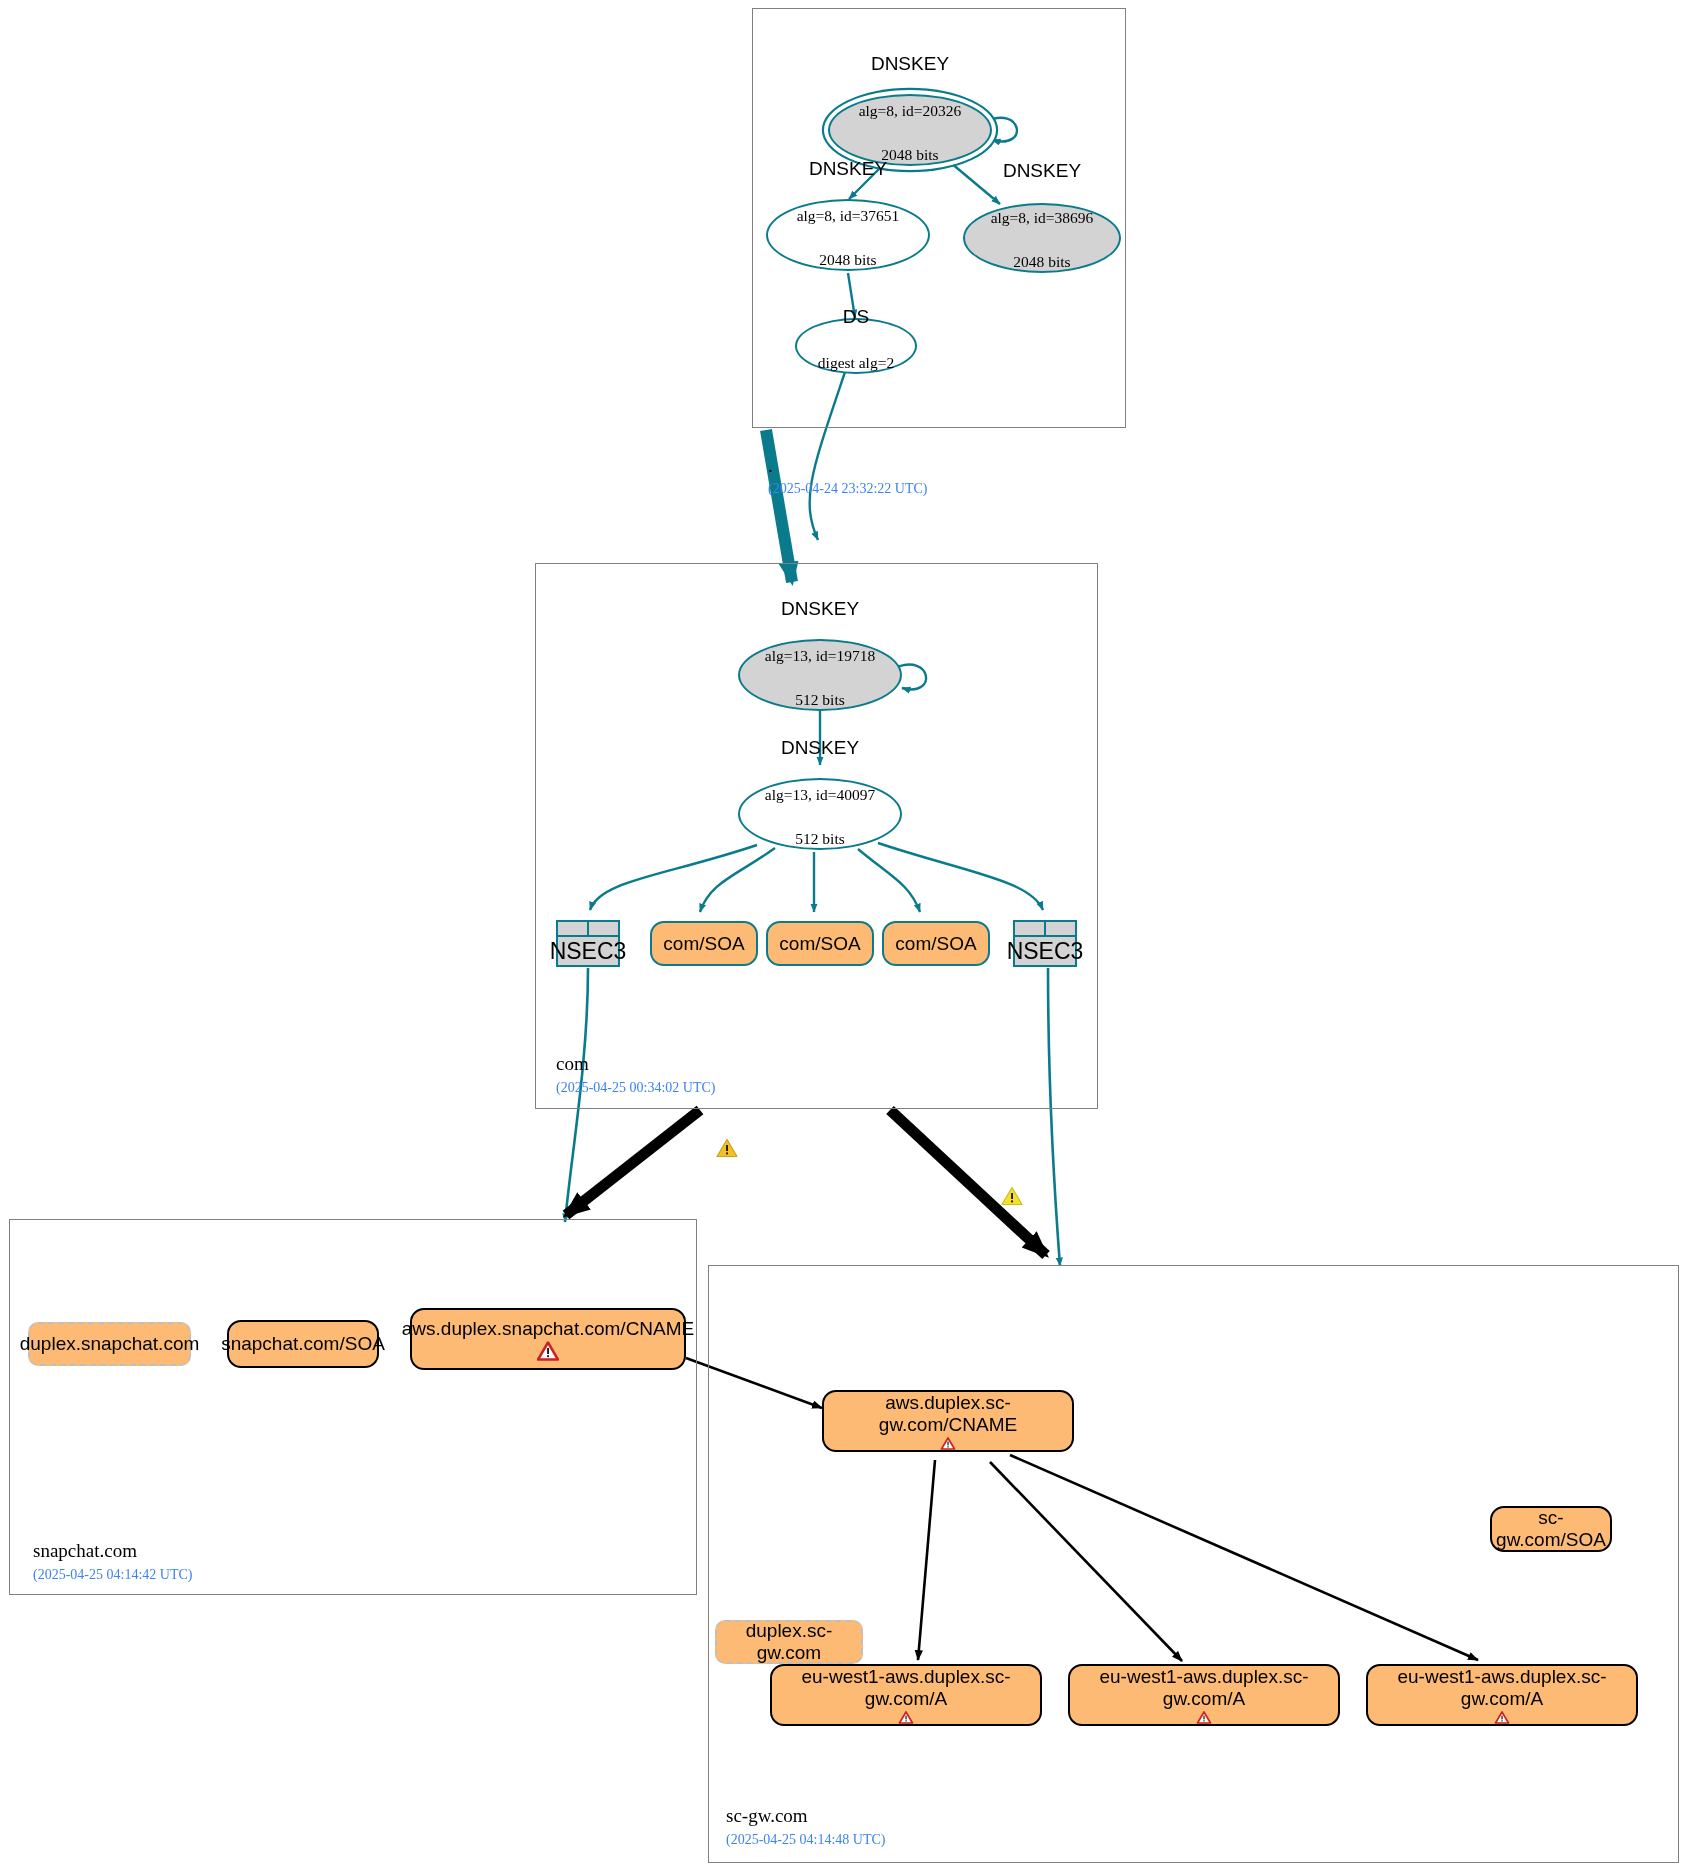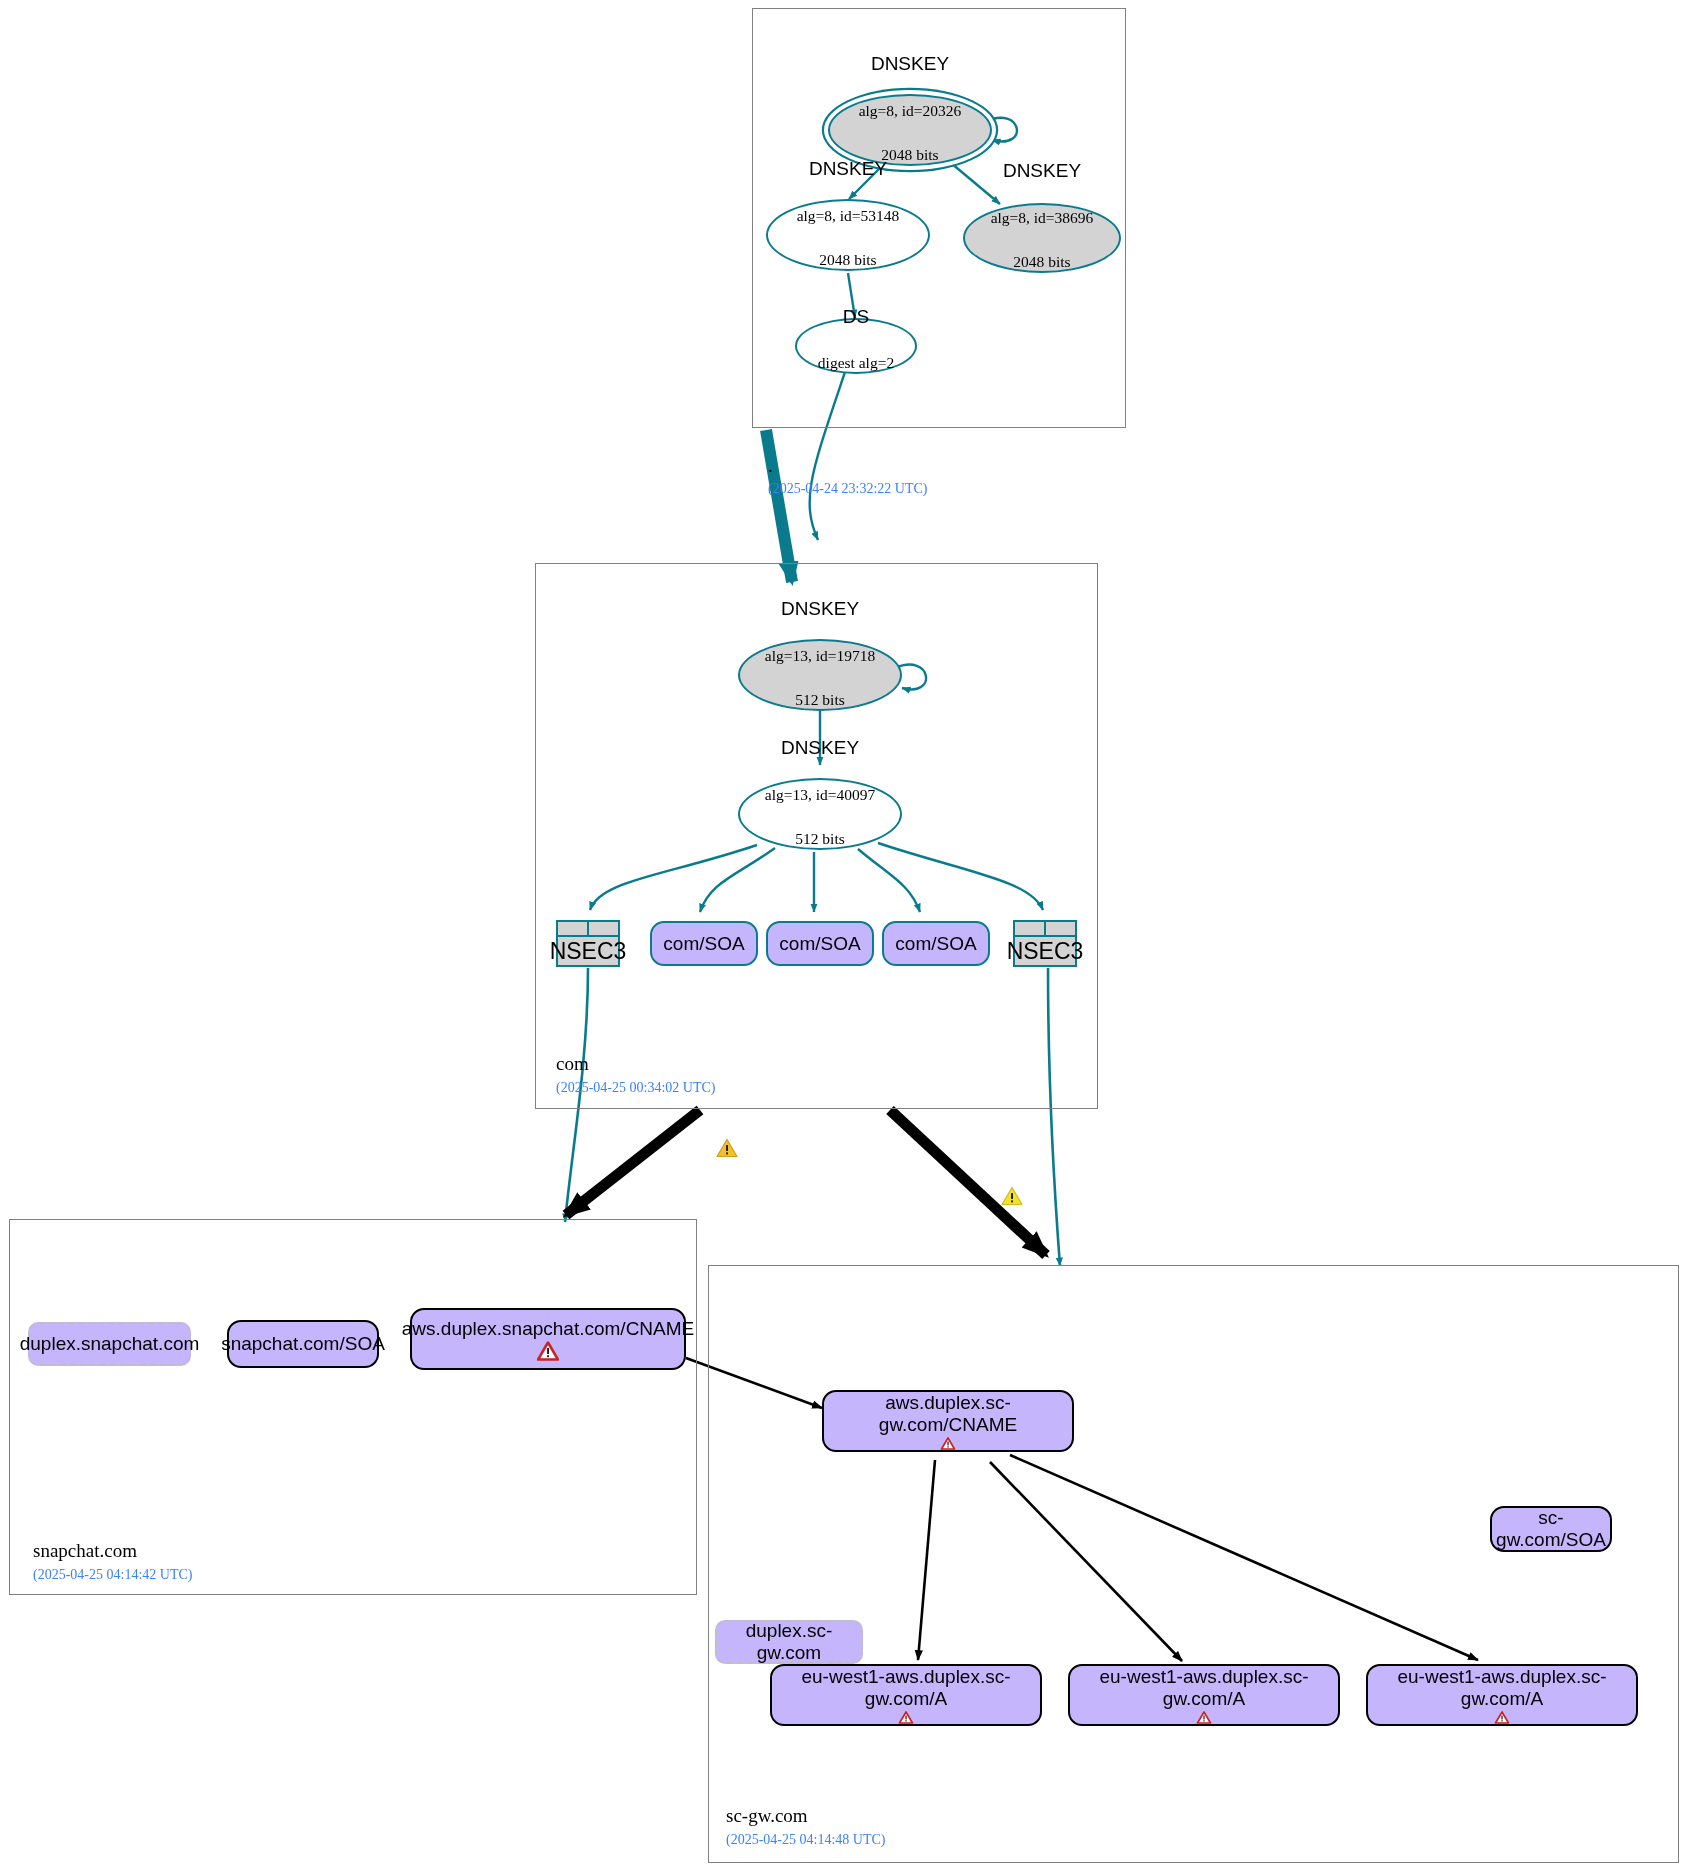"alg=8, id=53148" div.n-sub { text: 53148 -> 37651 }
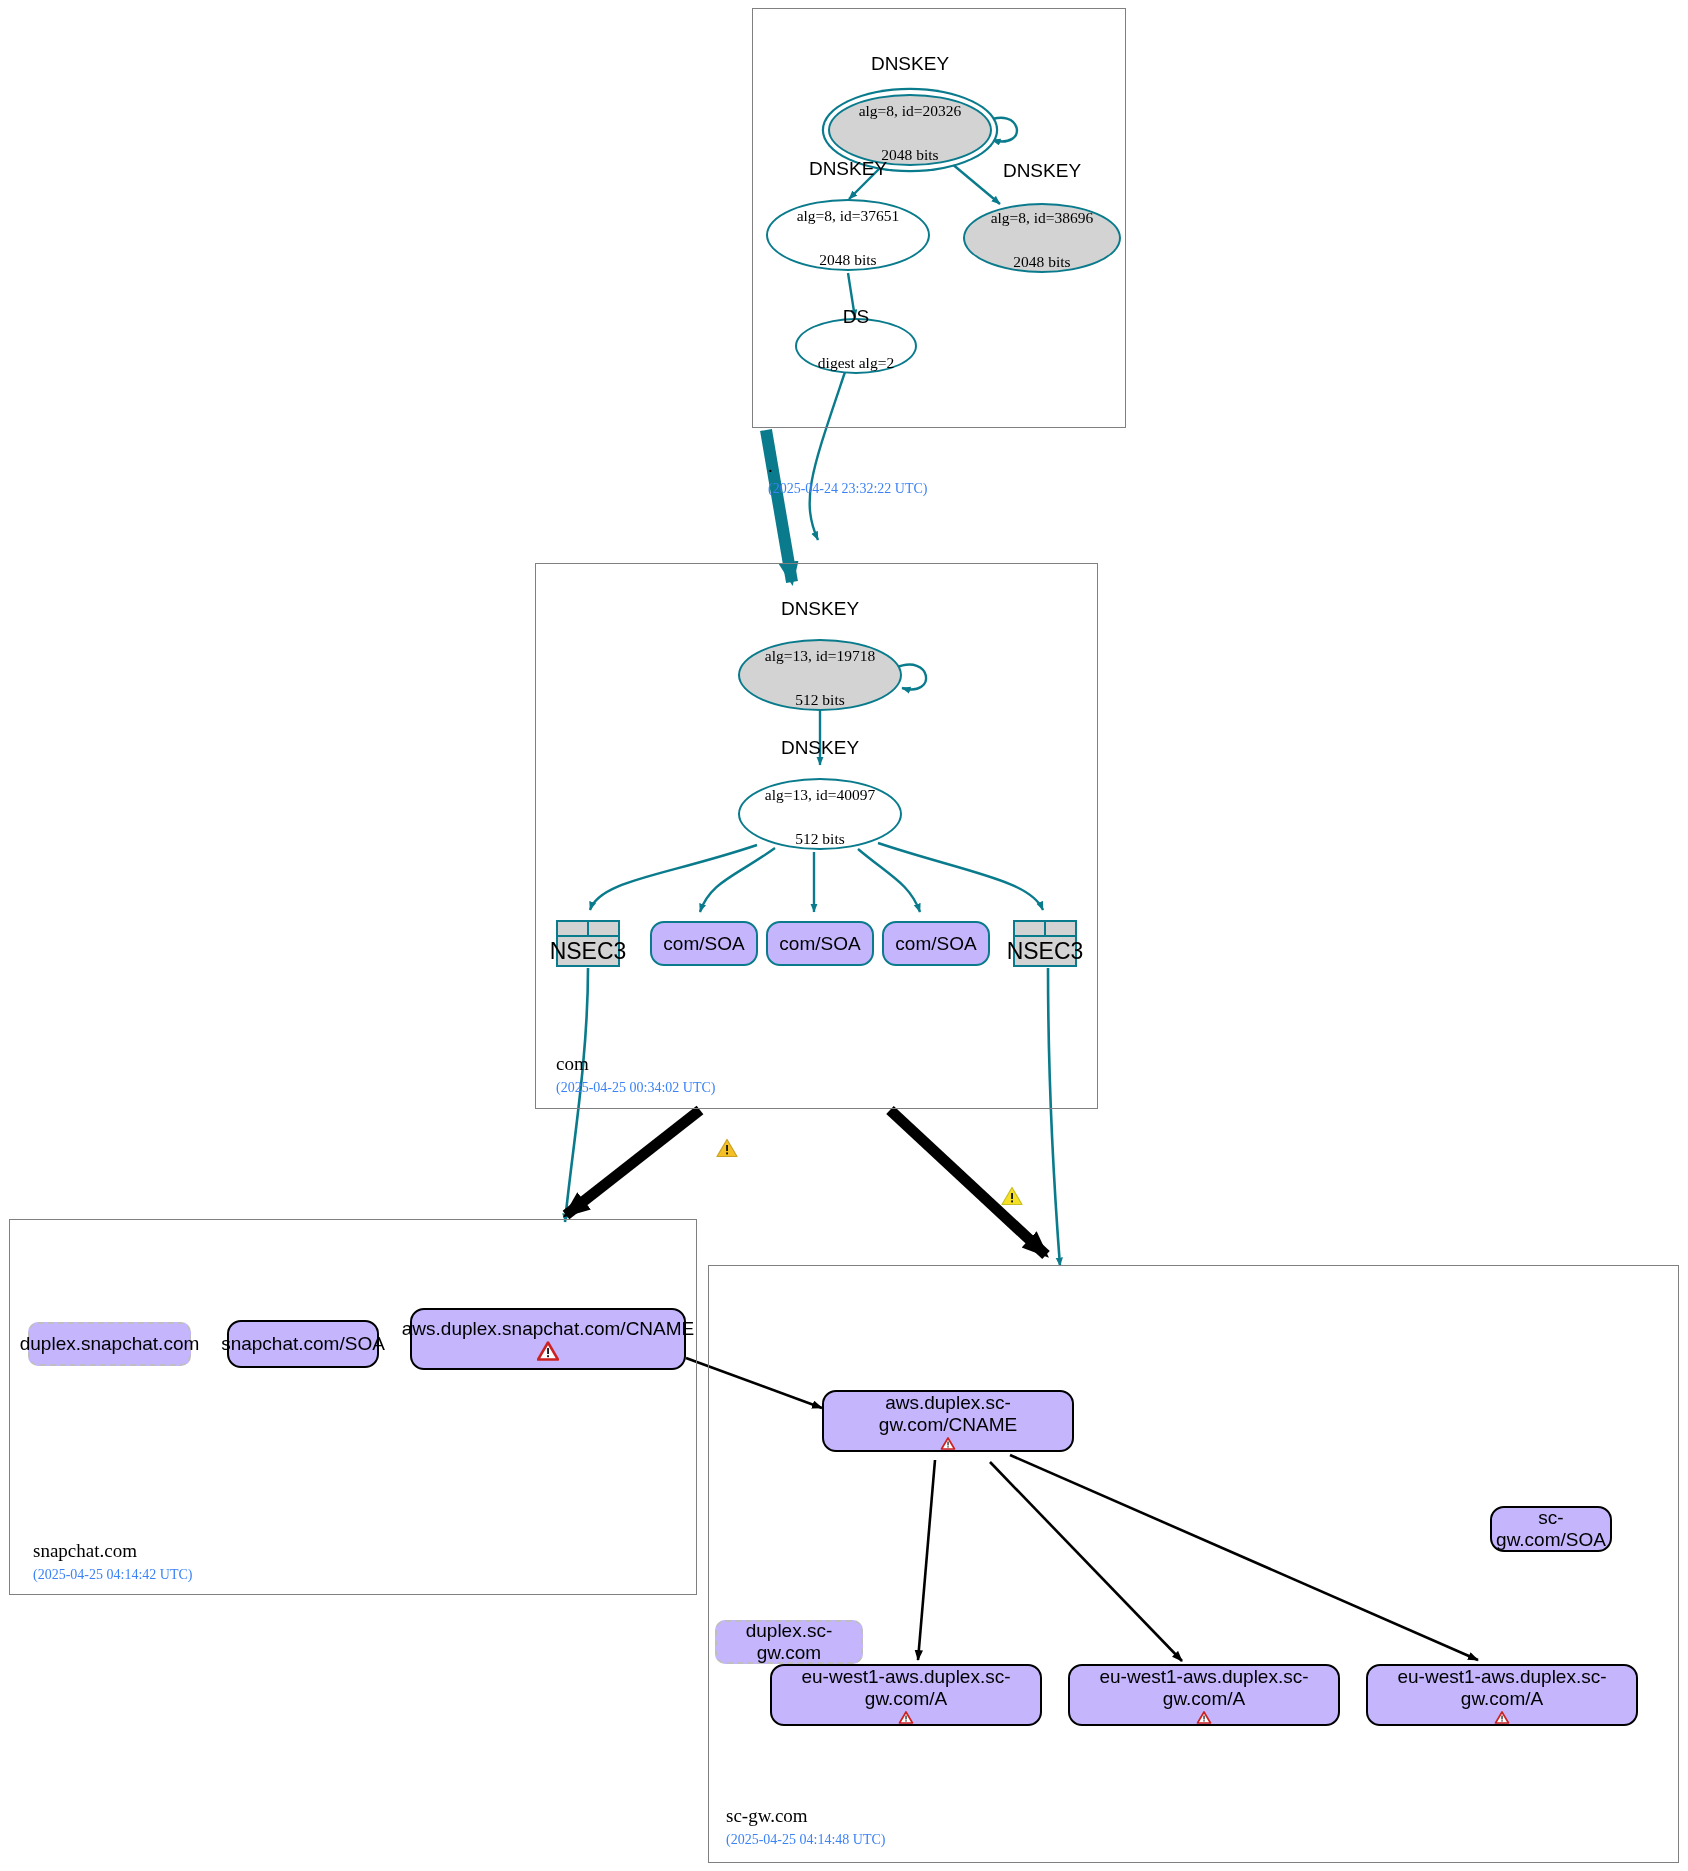"com/SOA" .rrect-node { background: #c4b5fd -> #fdba74 }
